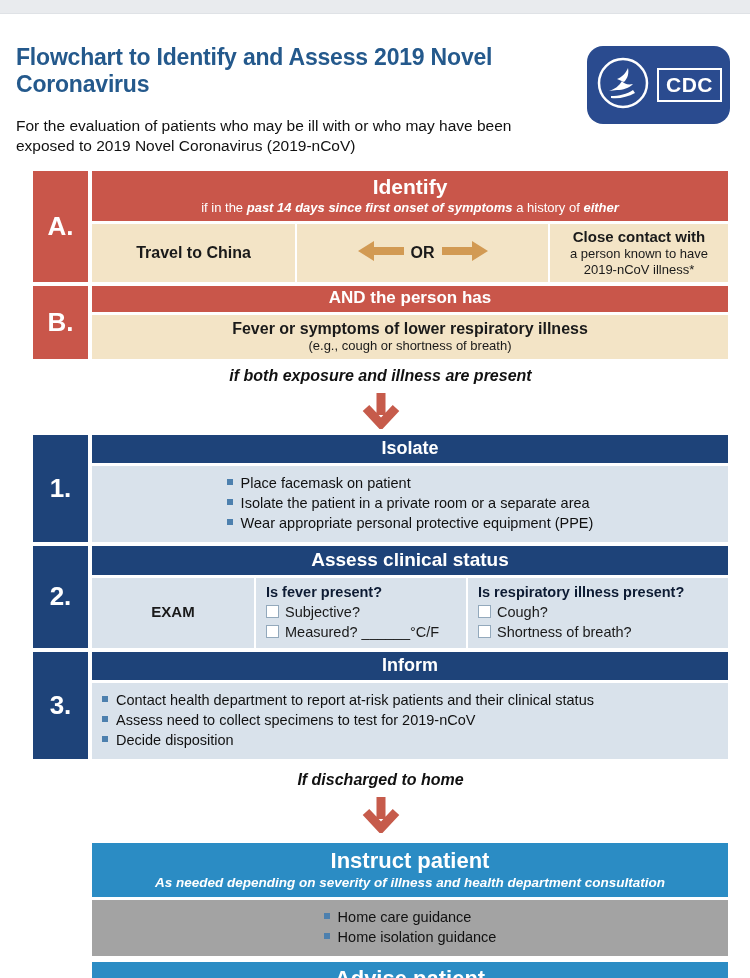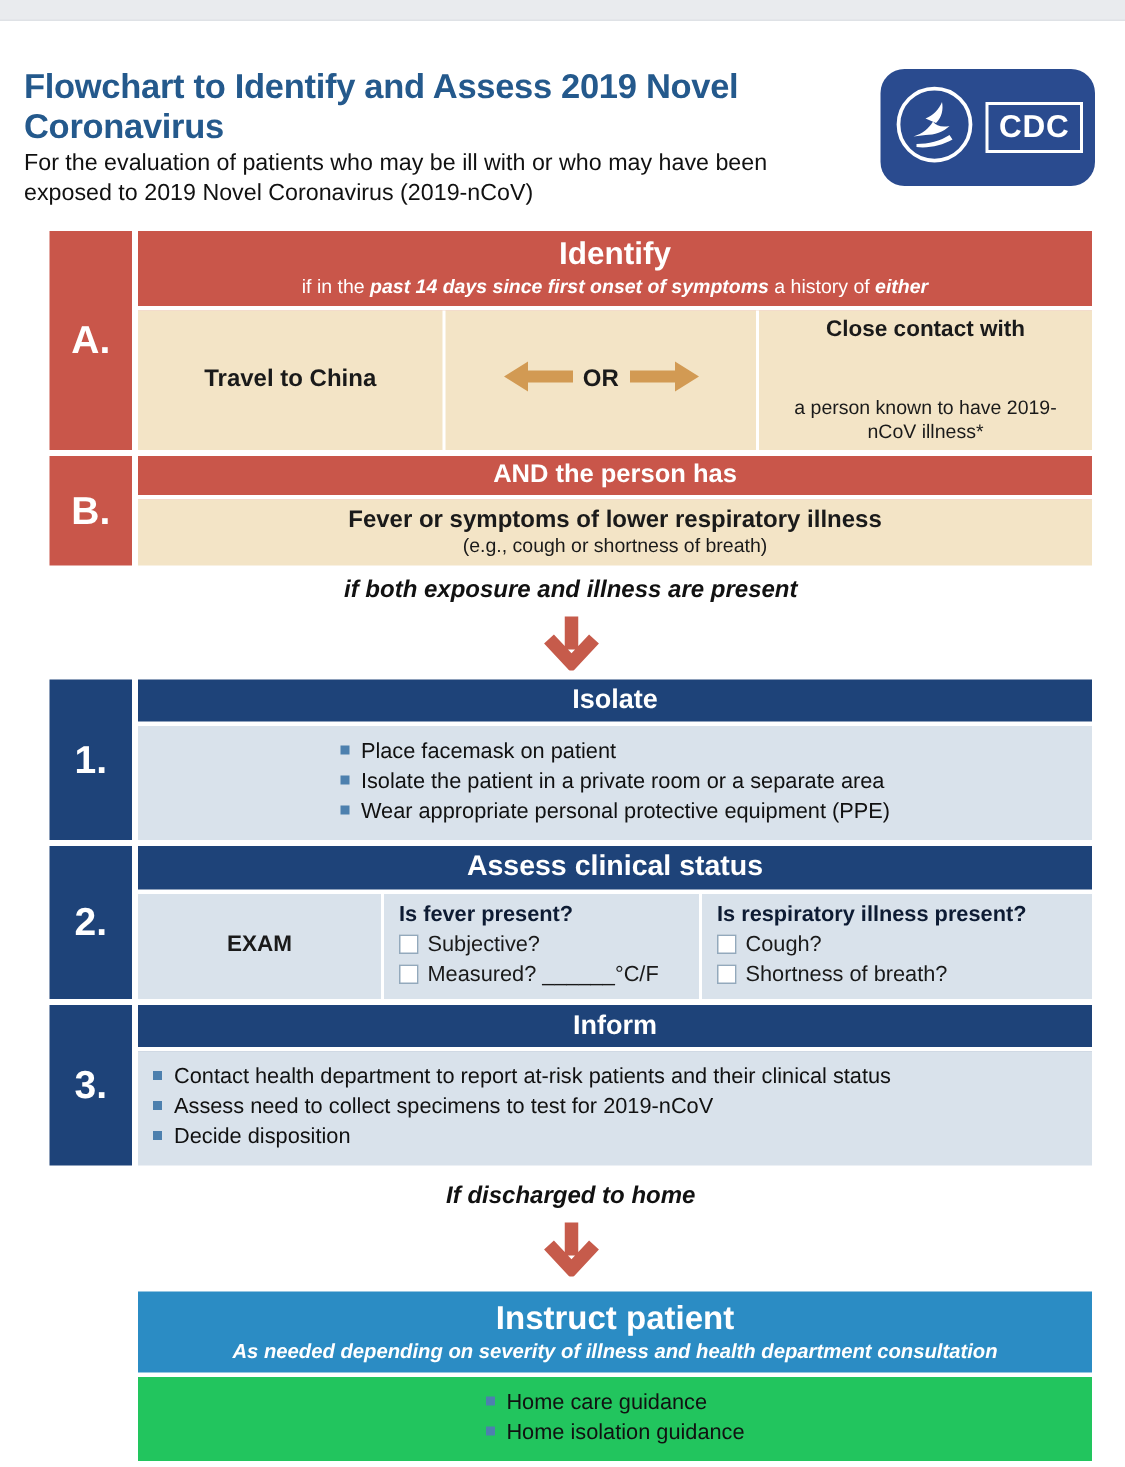"For the evaluation of patients" .page-subtitle { margin-top: 1px -> 18px }
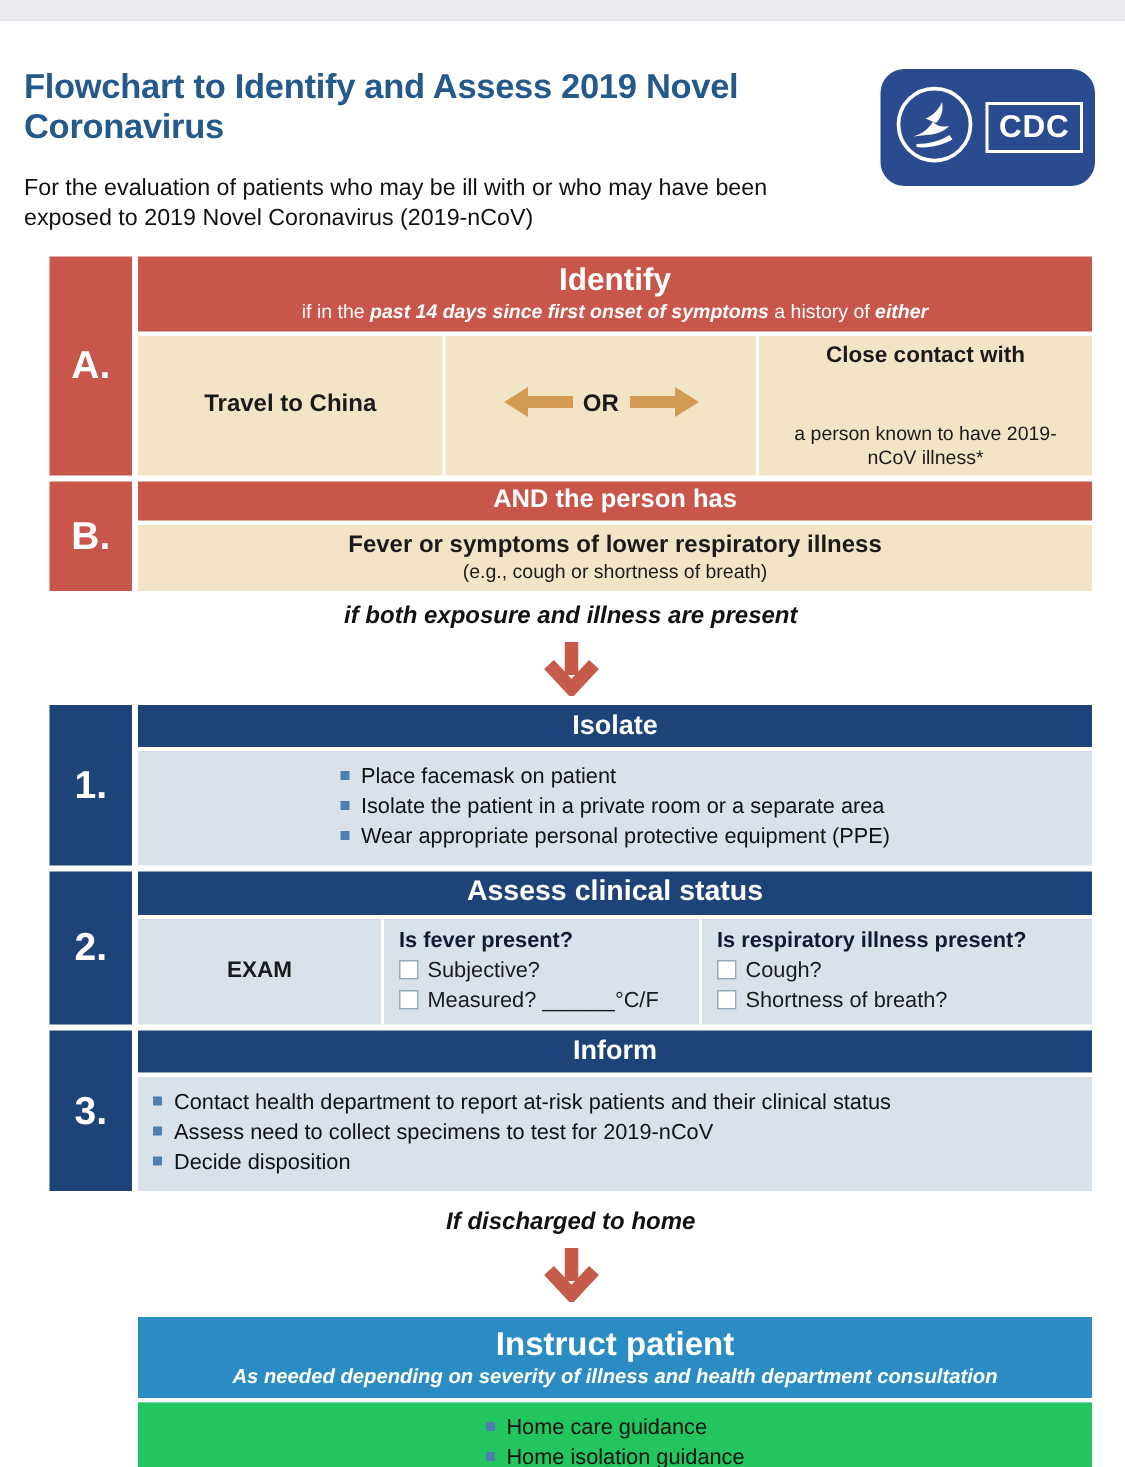"Close contact with" .opt-right { gap: 35px -> none; width: 222px -> 178px }
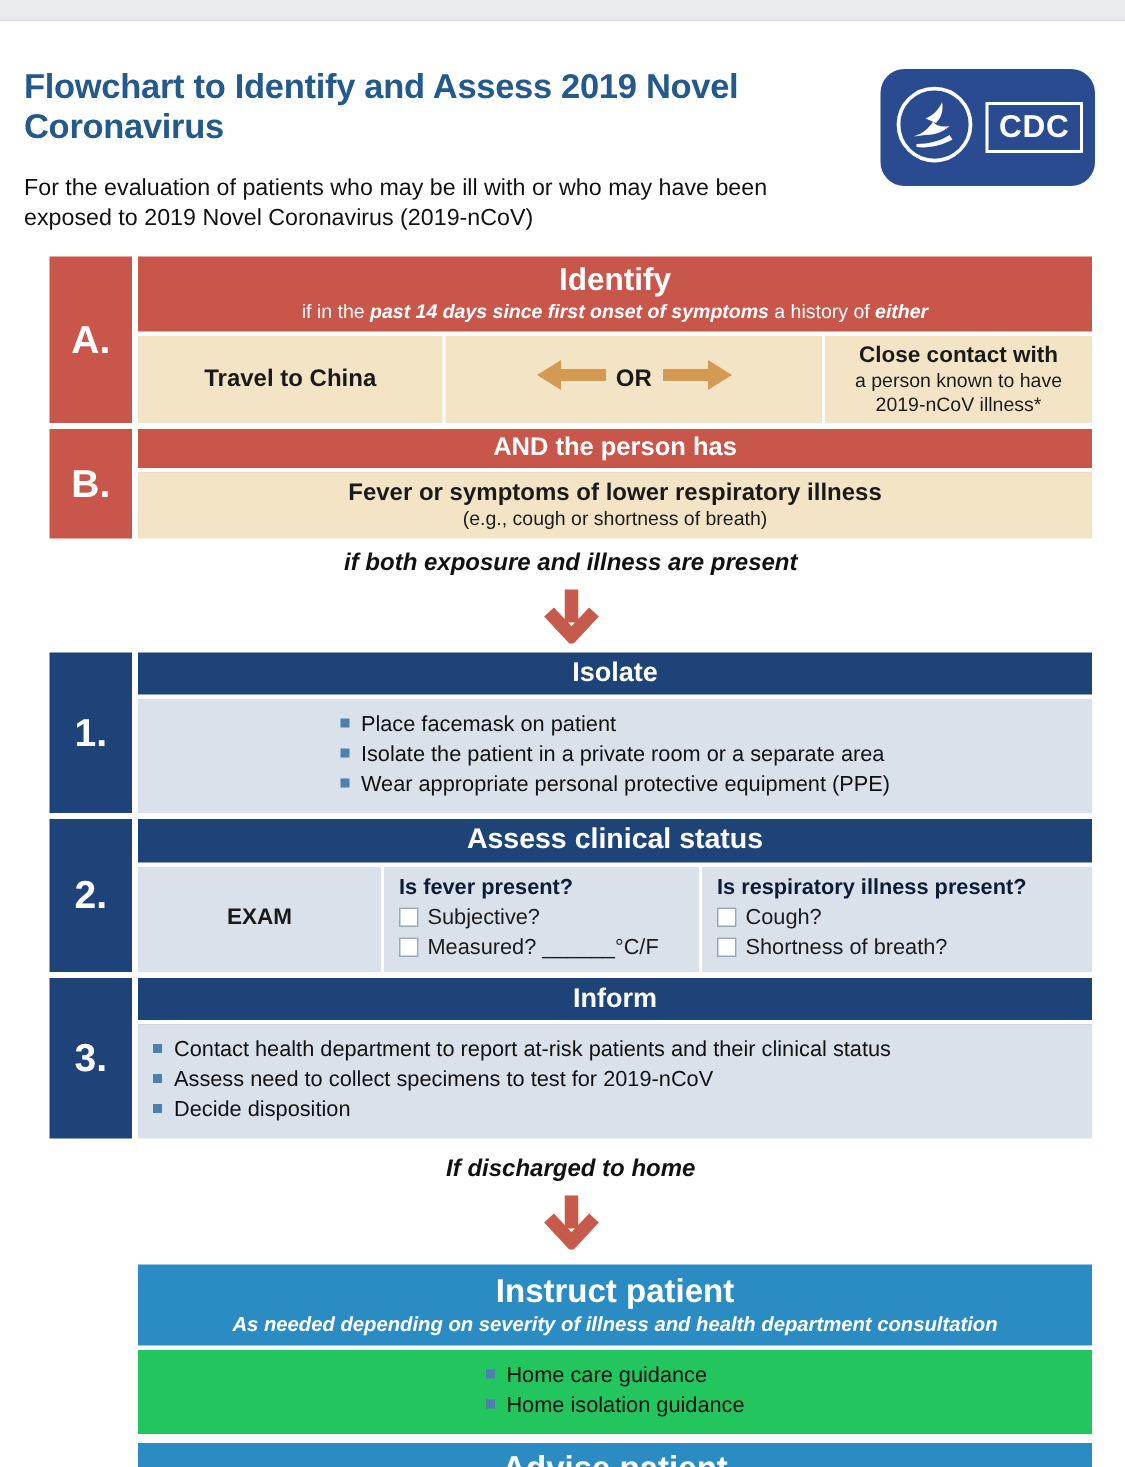"Home care guidance" .gray-body { background: #22c55e -> #a3a3a3 }
